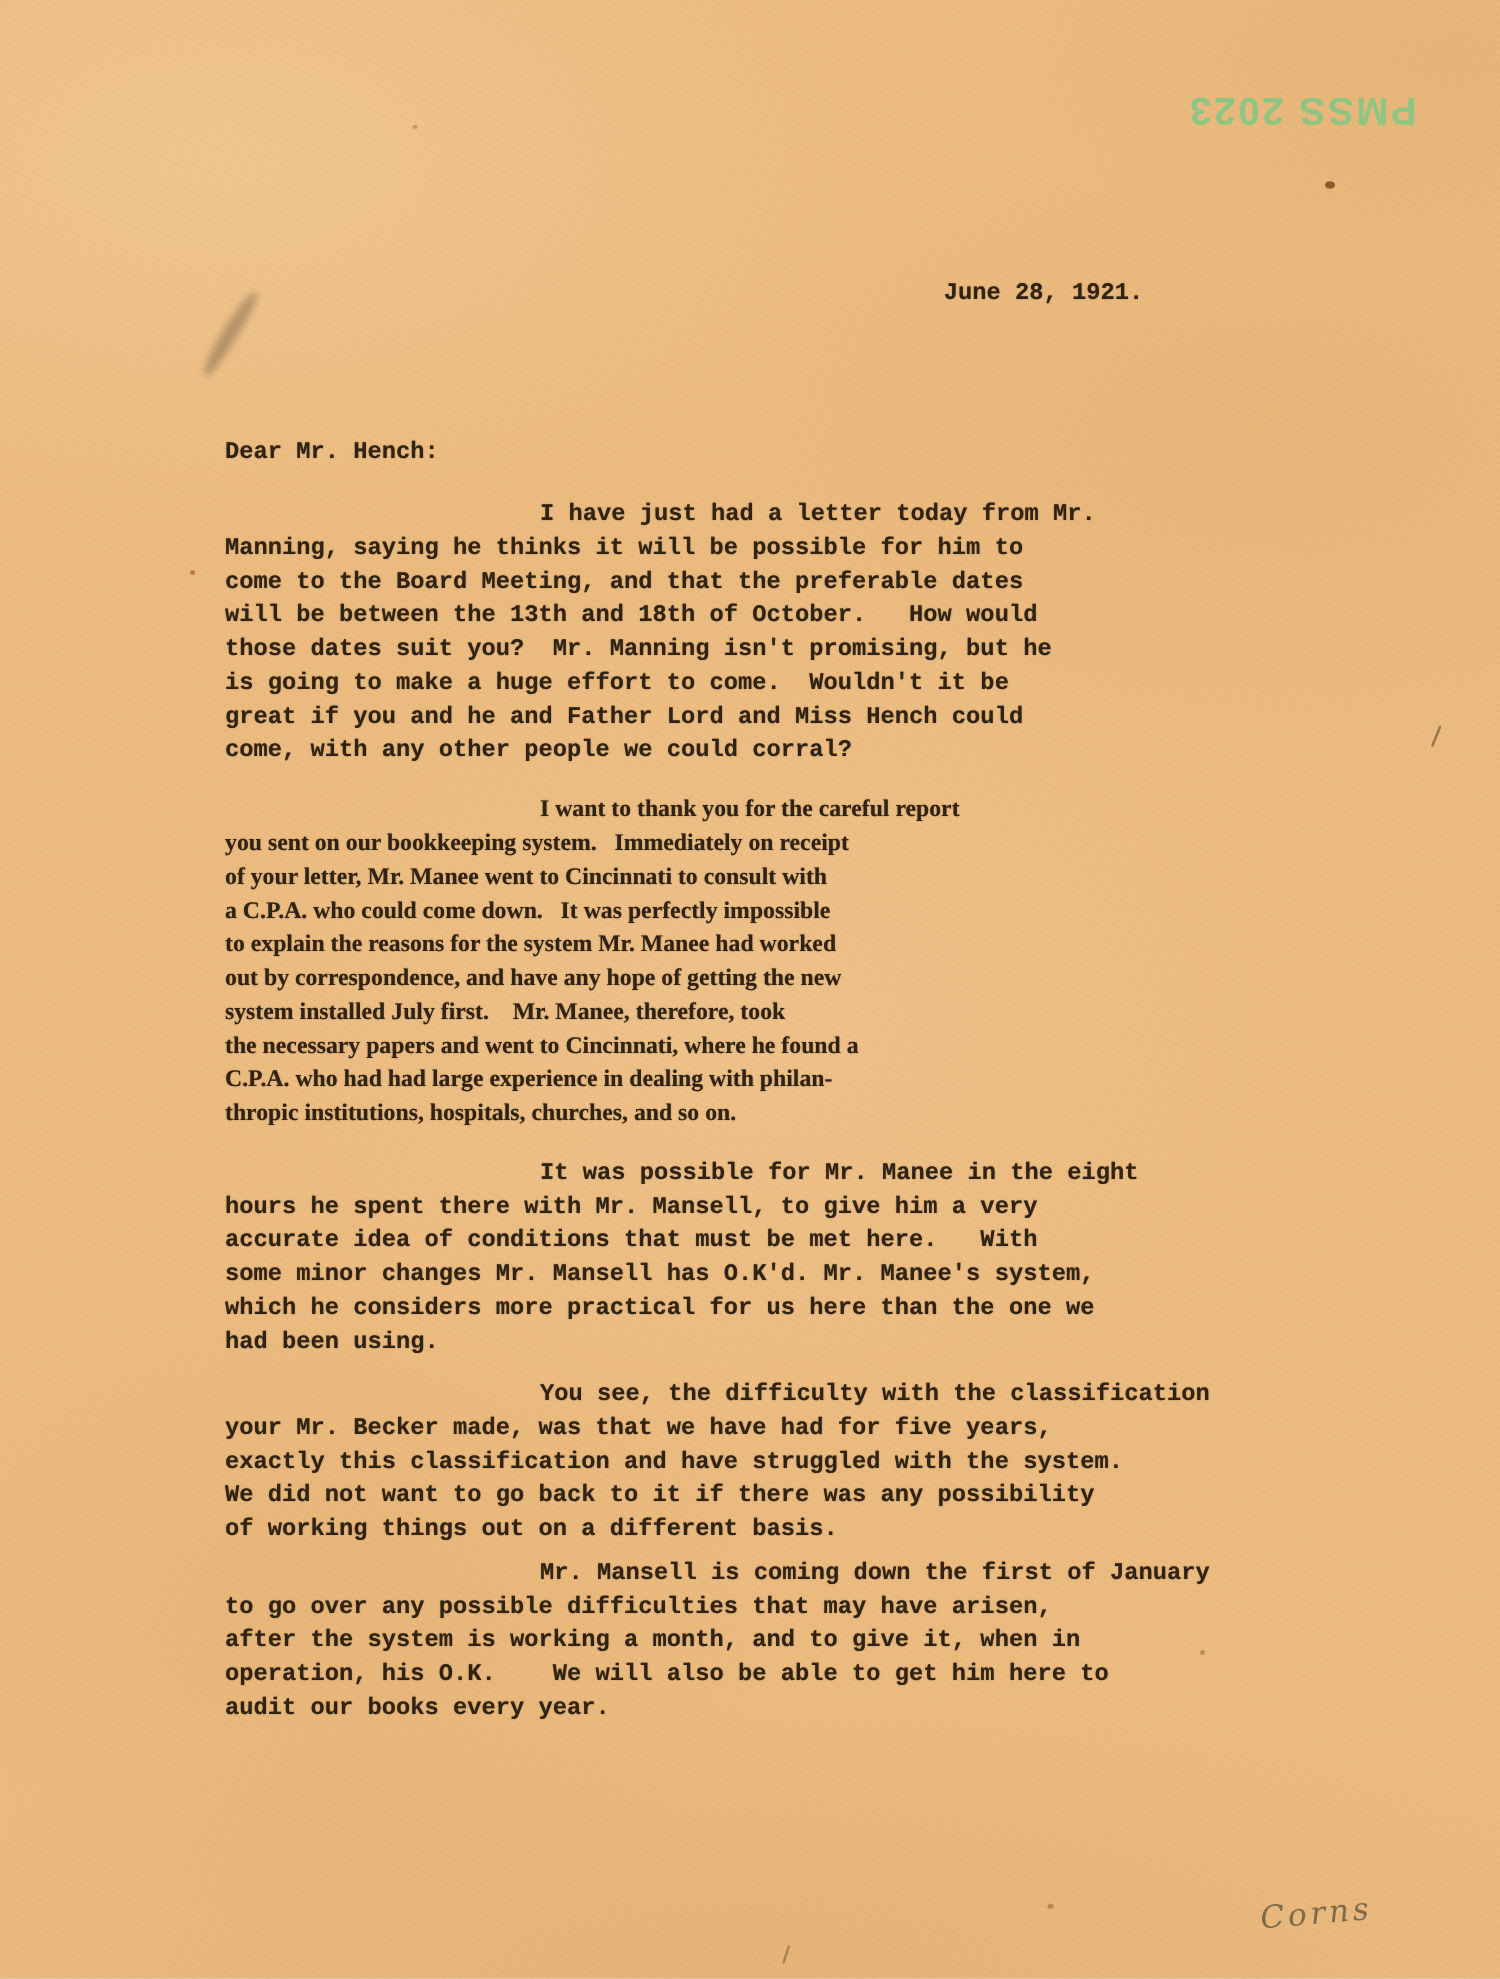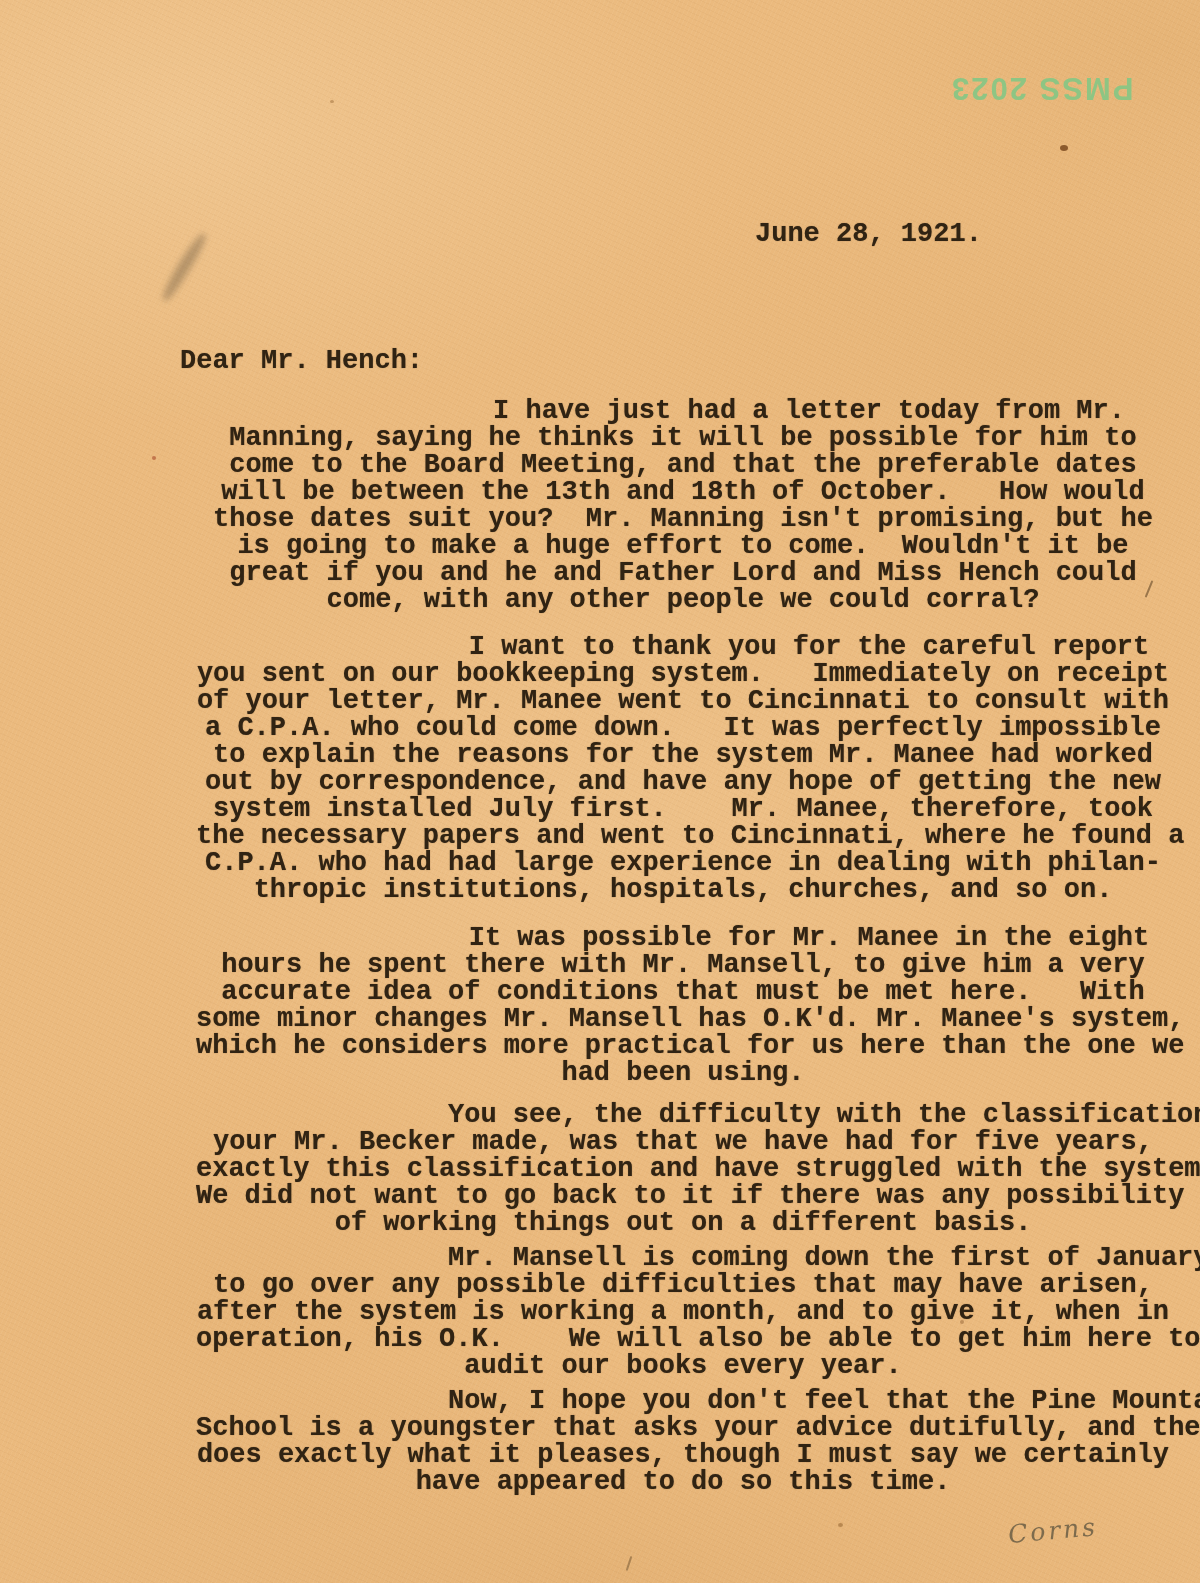"June 28, 1921." .typed { font-size: 27px -> 19px; text-align: center -> none }
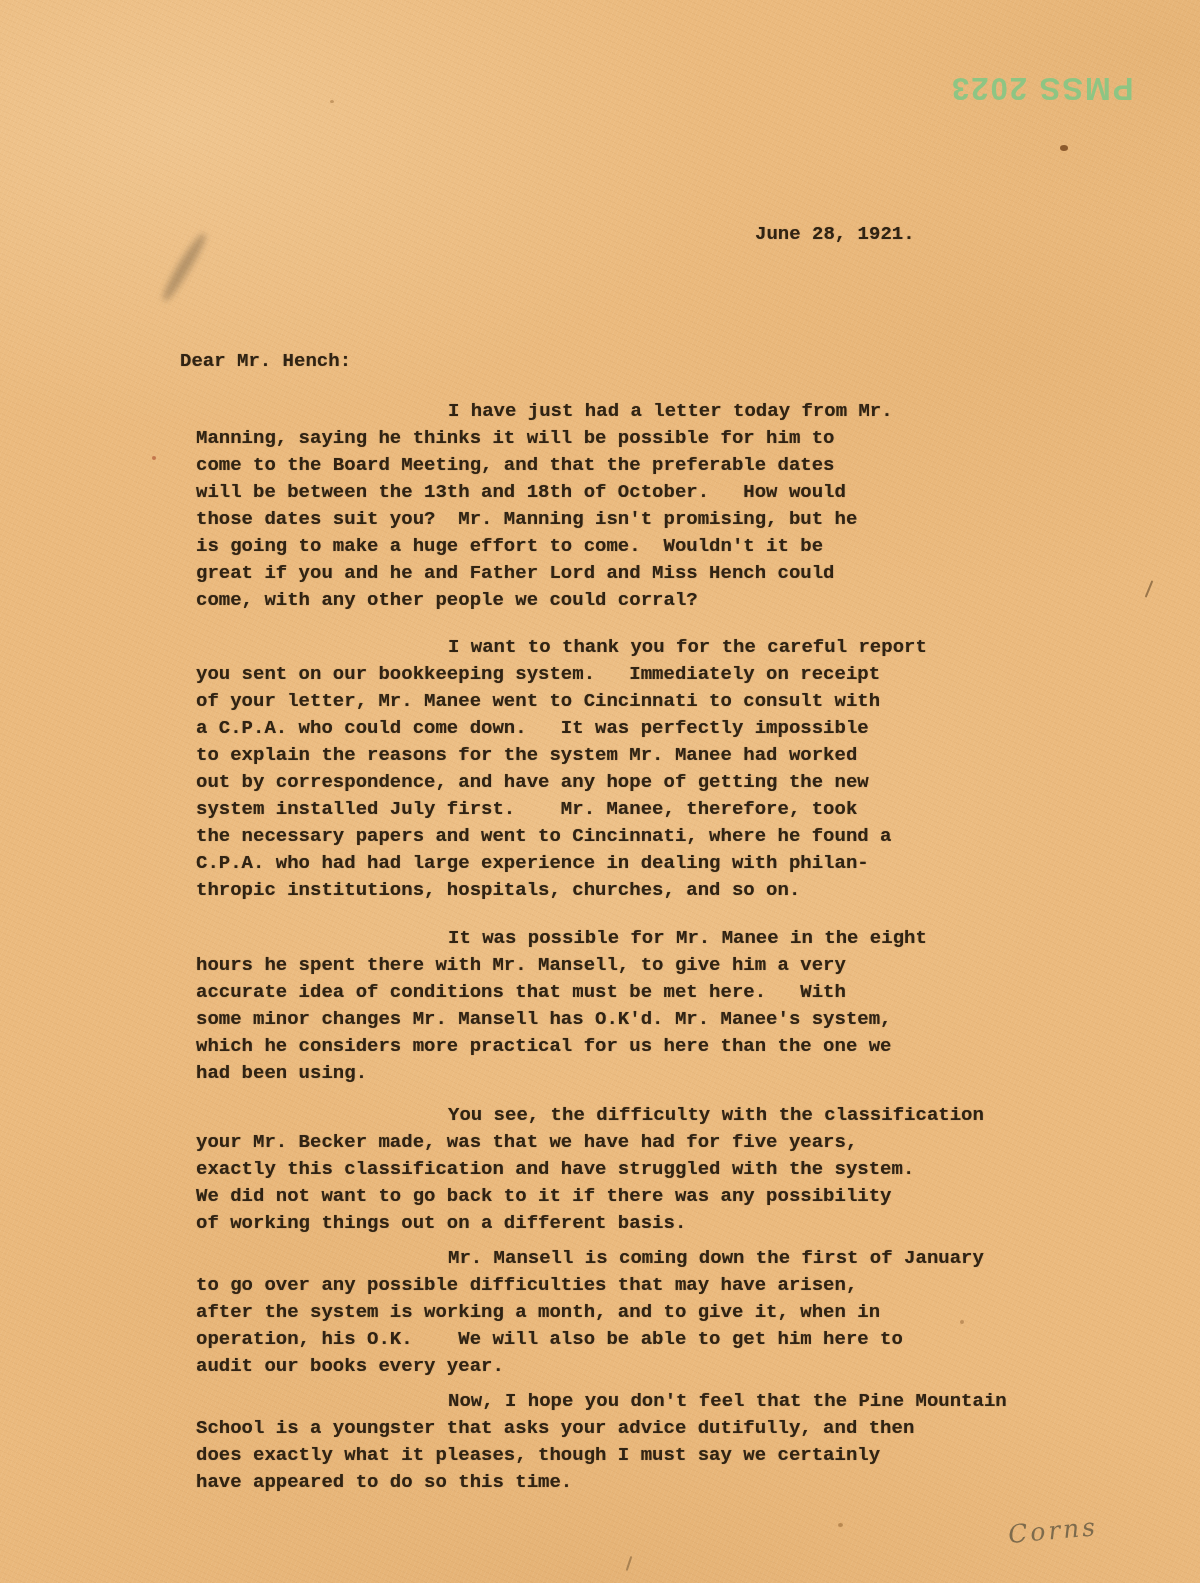"I have just had a" .paragraph { margin: 0 0 20px 16px -> 0 0 20px 0 }
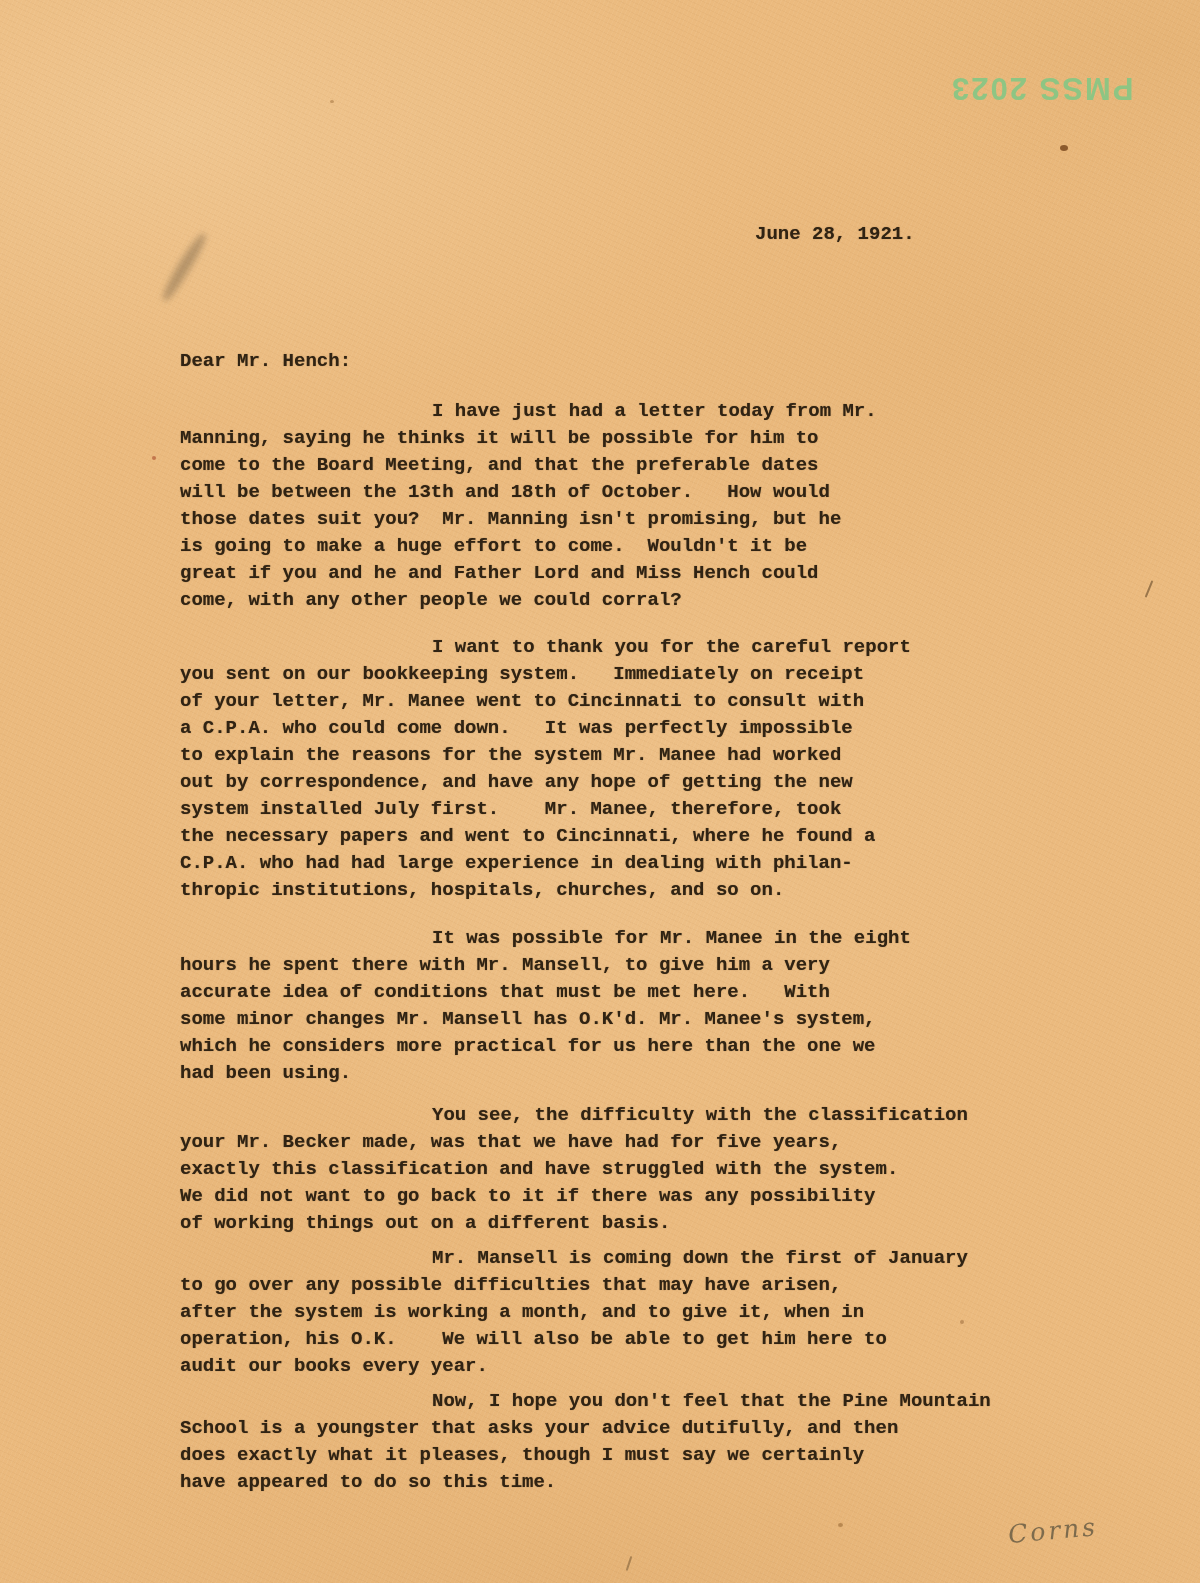"I want to thank you" .paragraph:nth-of-type(2) { font-family: none -> Liberation Serif, serif }
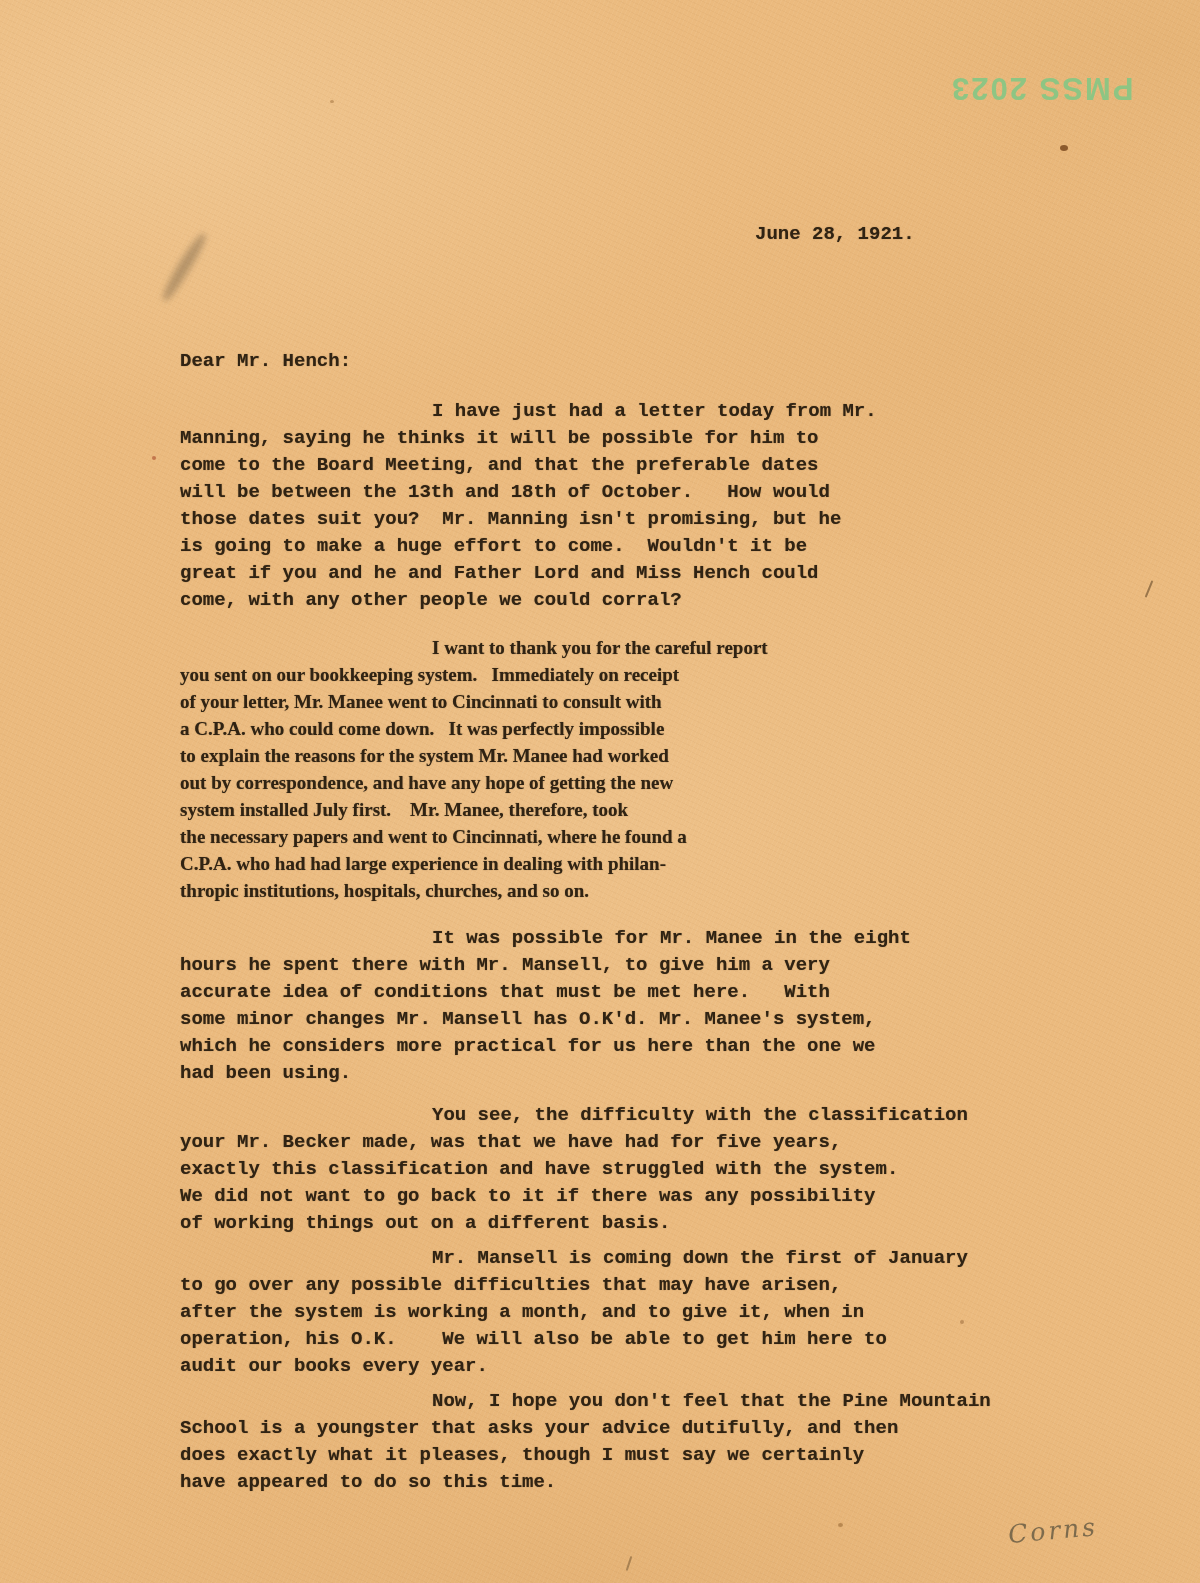"Now, I hope you don't" div.paragraph { html: <div>Now, I hope you don't feel that the Pine Mountain School is a youngster that asks your advice dutifully, and then does exactly what it pleases, though I must say we certainly have appeared to do so this time.</div> -> none }
